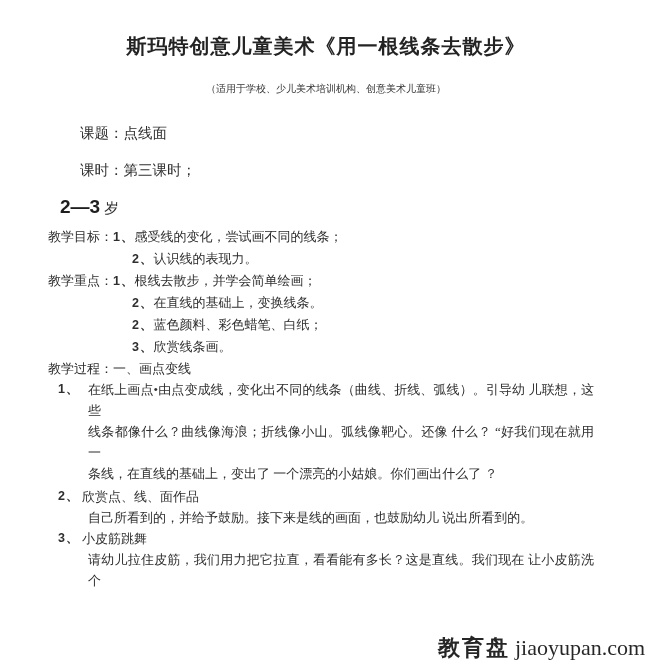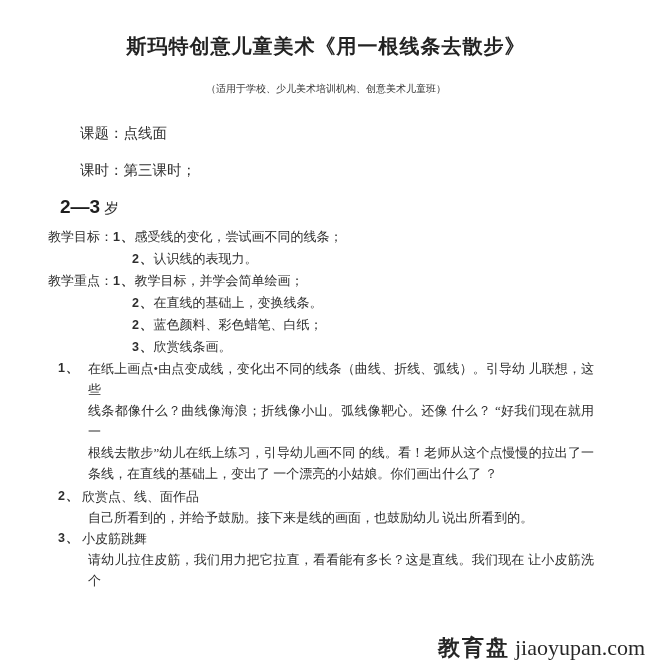"教学目标，并学会简单绘画；" span { text: 教学目标 -> 根线去散步 }
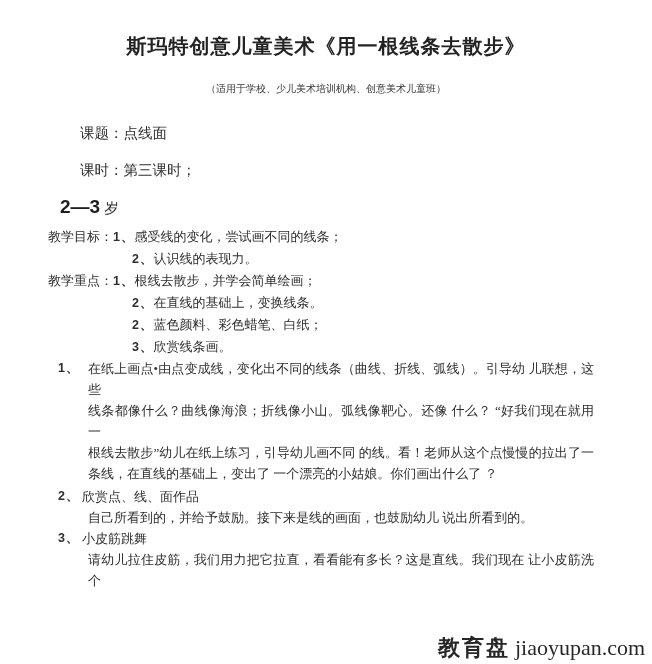"教学过程：一、画点变线" div.line { html: none -> <div> <span>教学过程：</span><span>一、画点变线</span> </div> }
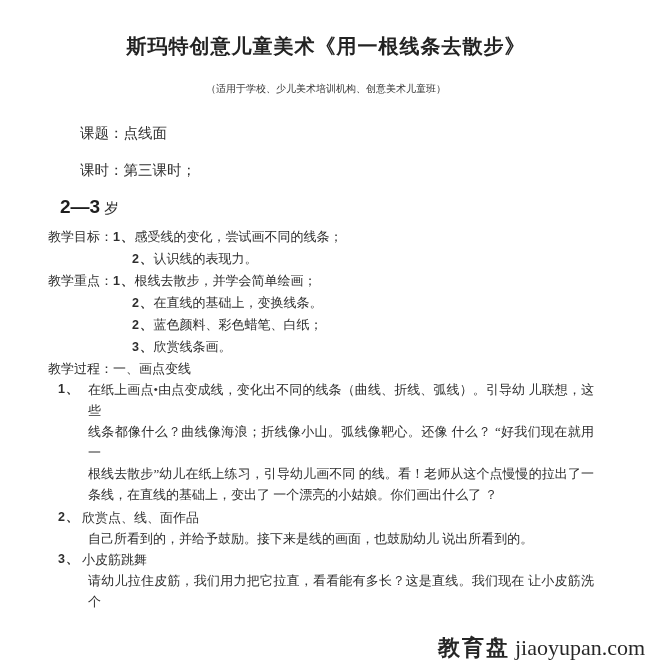"根线去散步”幼儿在纸上练习，引导幼儿画不同 的线。看！老师从这个点慢慢的拉出了一" div.pl { html: <div>根线去散步”幼儿在纸上练习，引导幼儿画不同 的线。看！老师从这个点慢慢的拉出了一</div> -> none }
